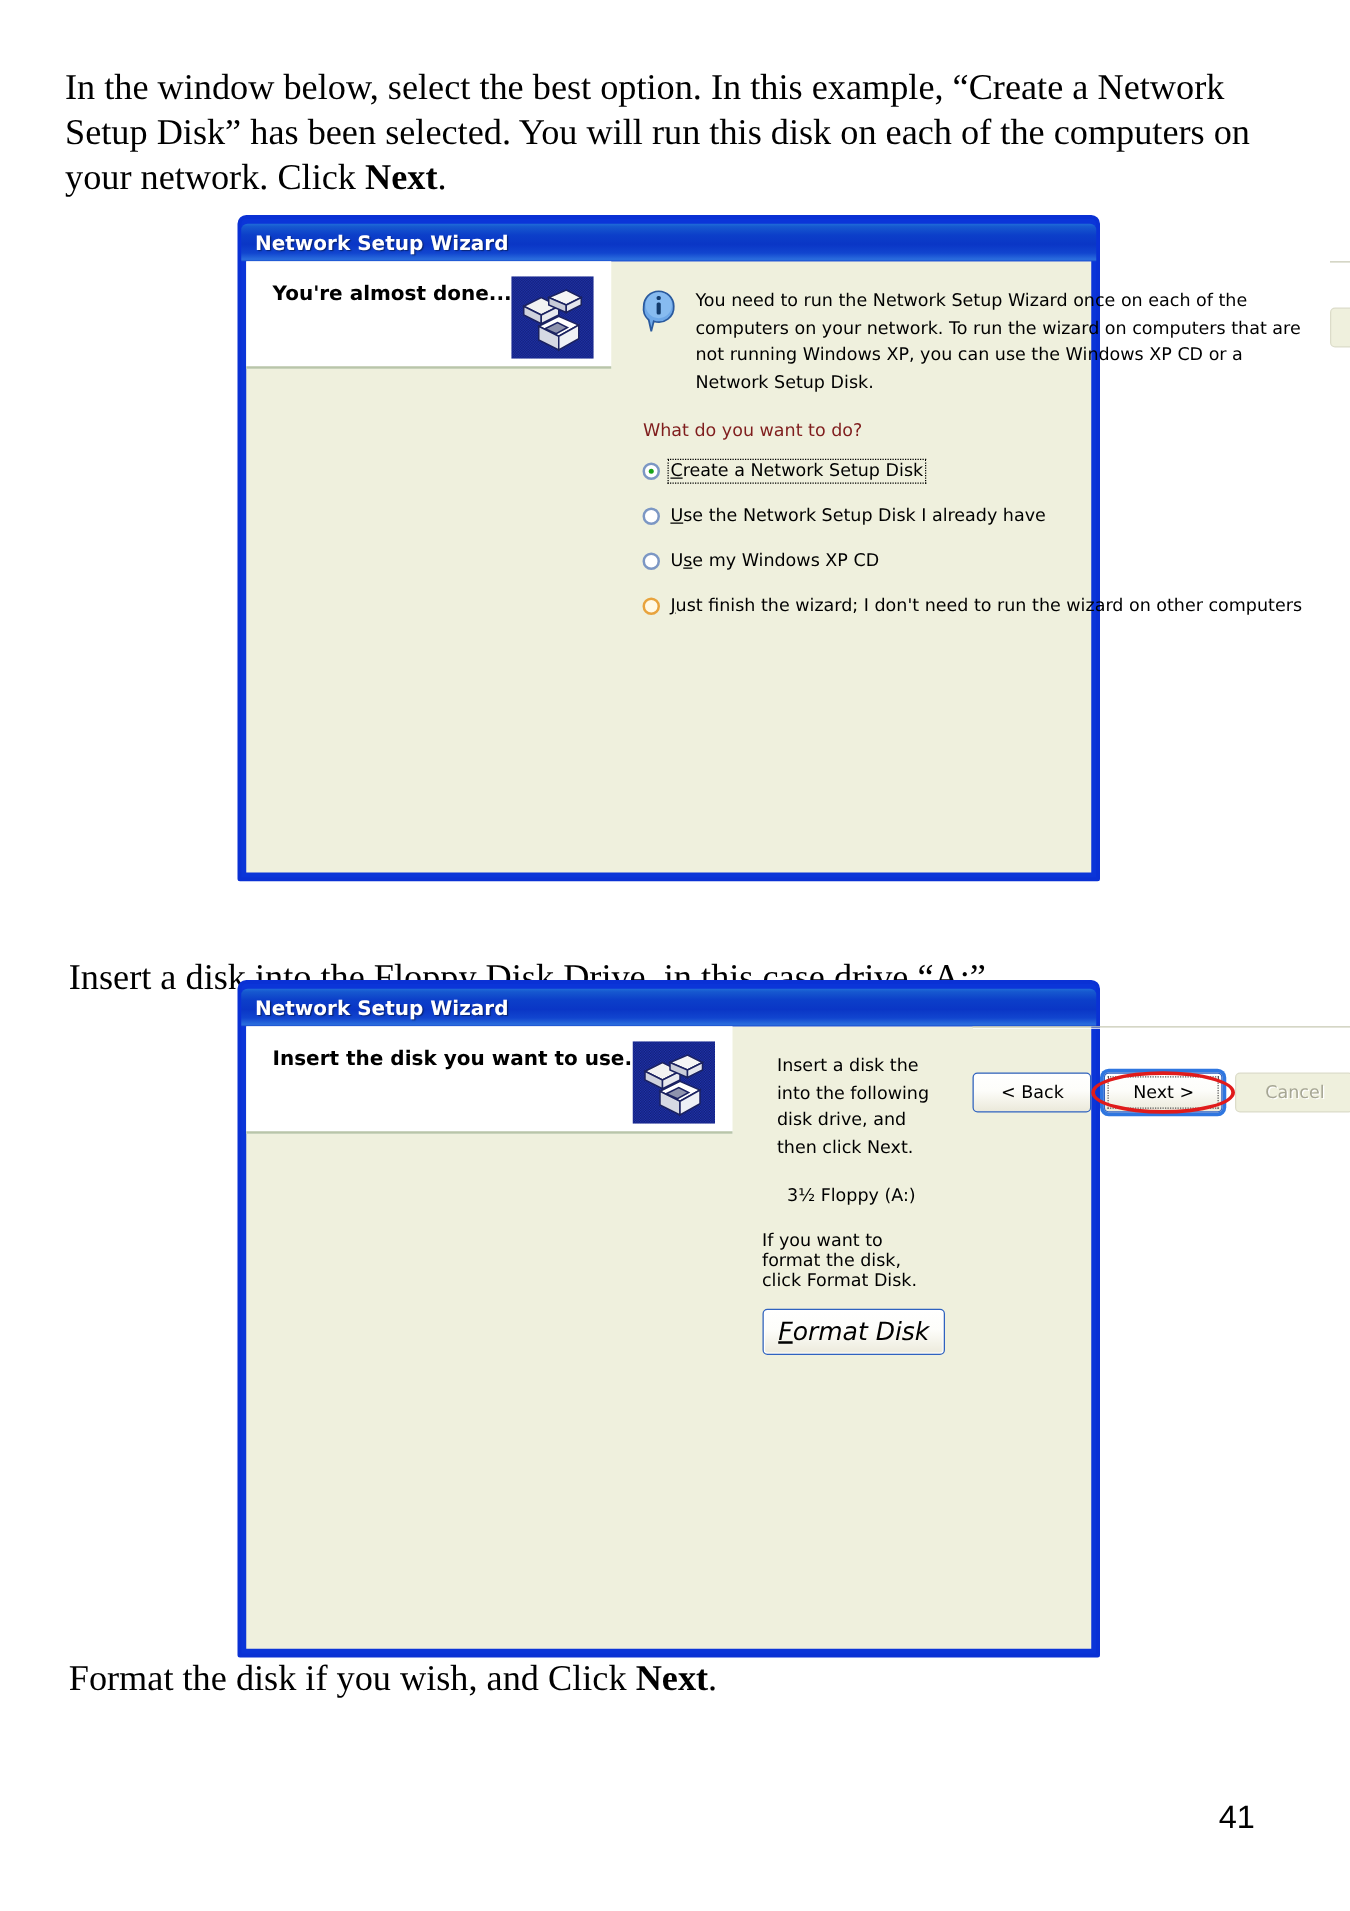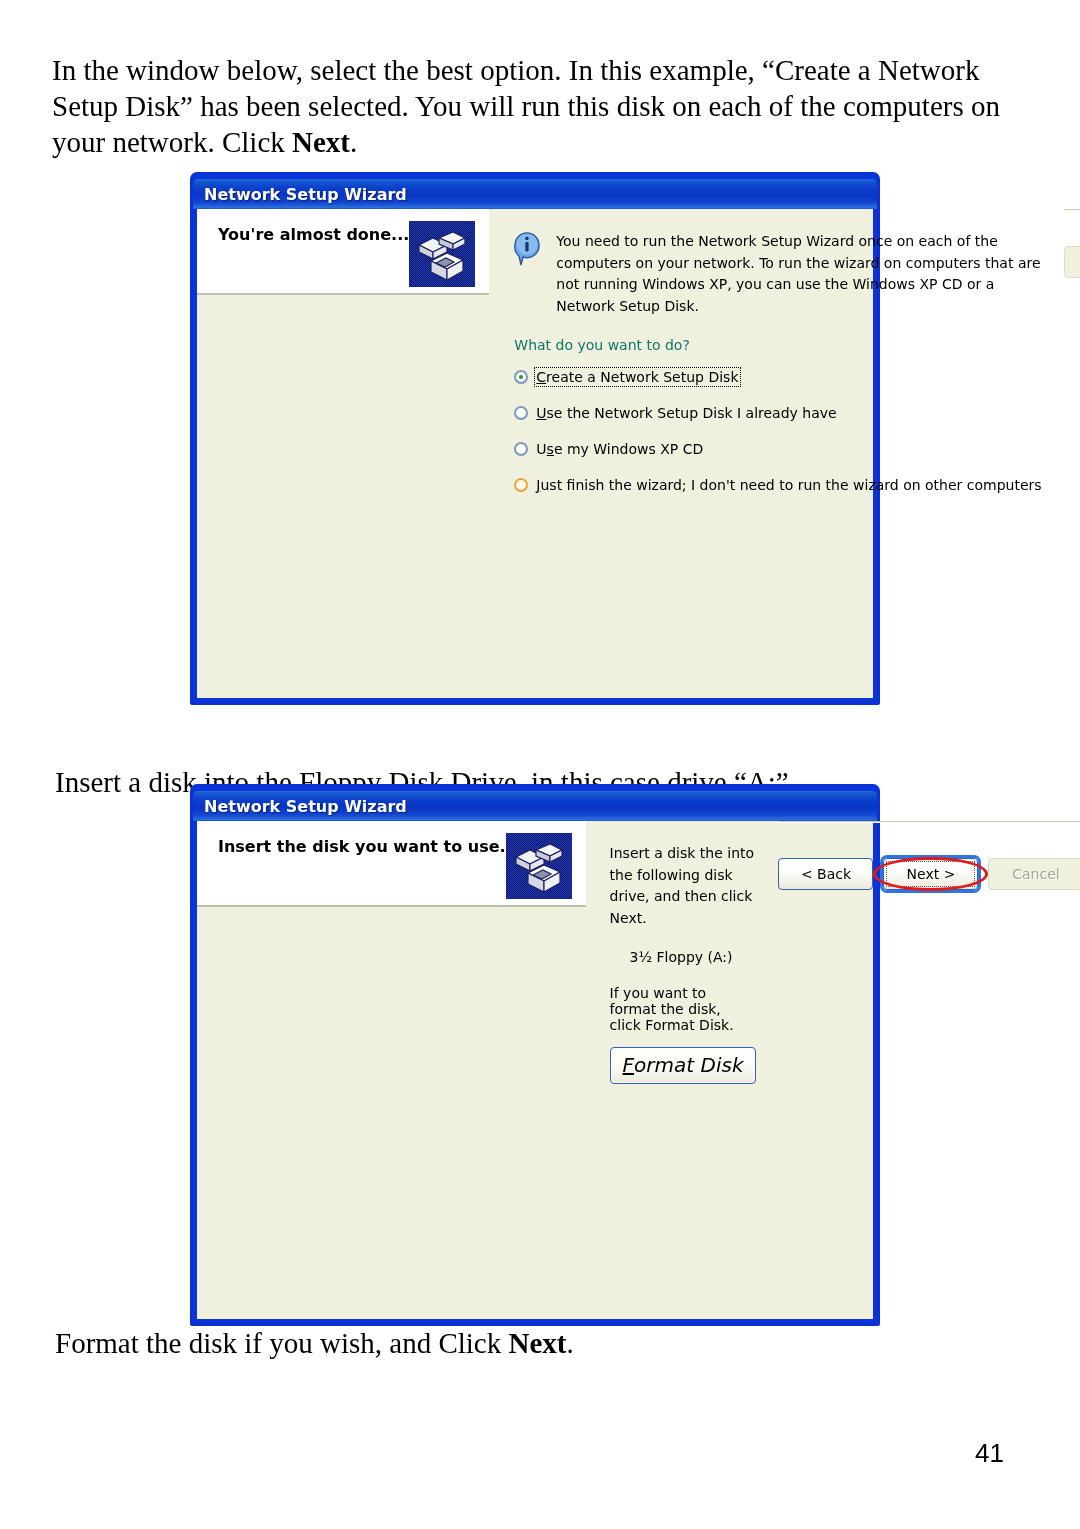"What do you want to" .question { color: #0f766e -> #7f1d1d }
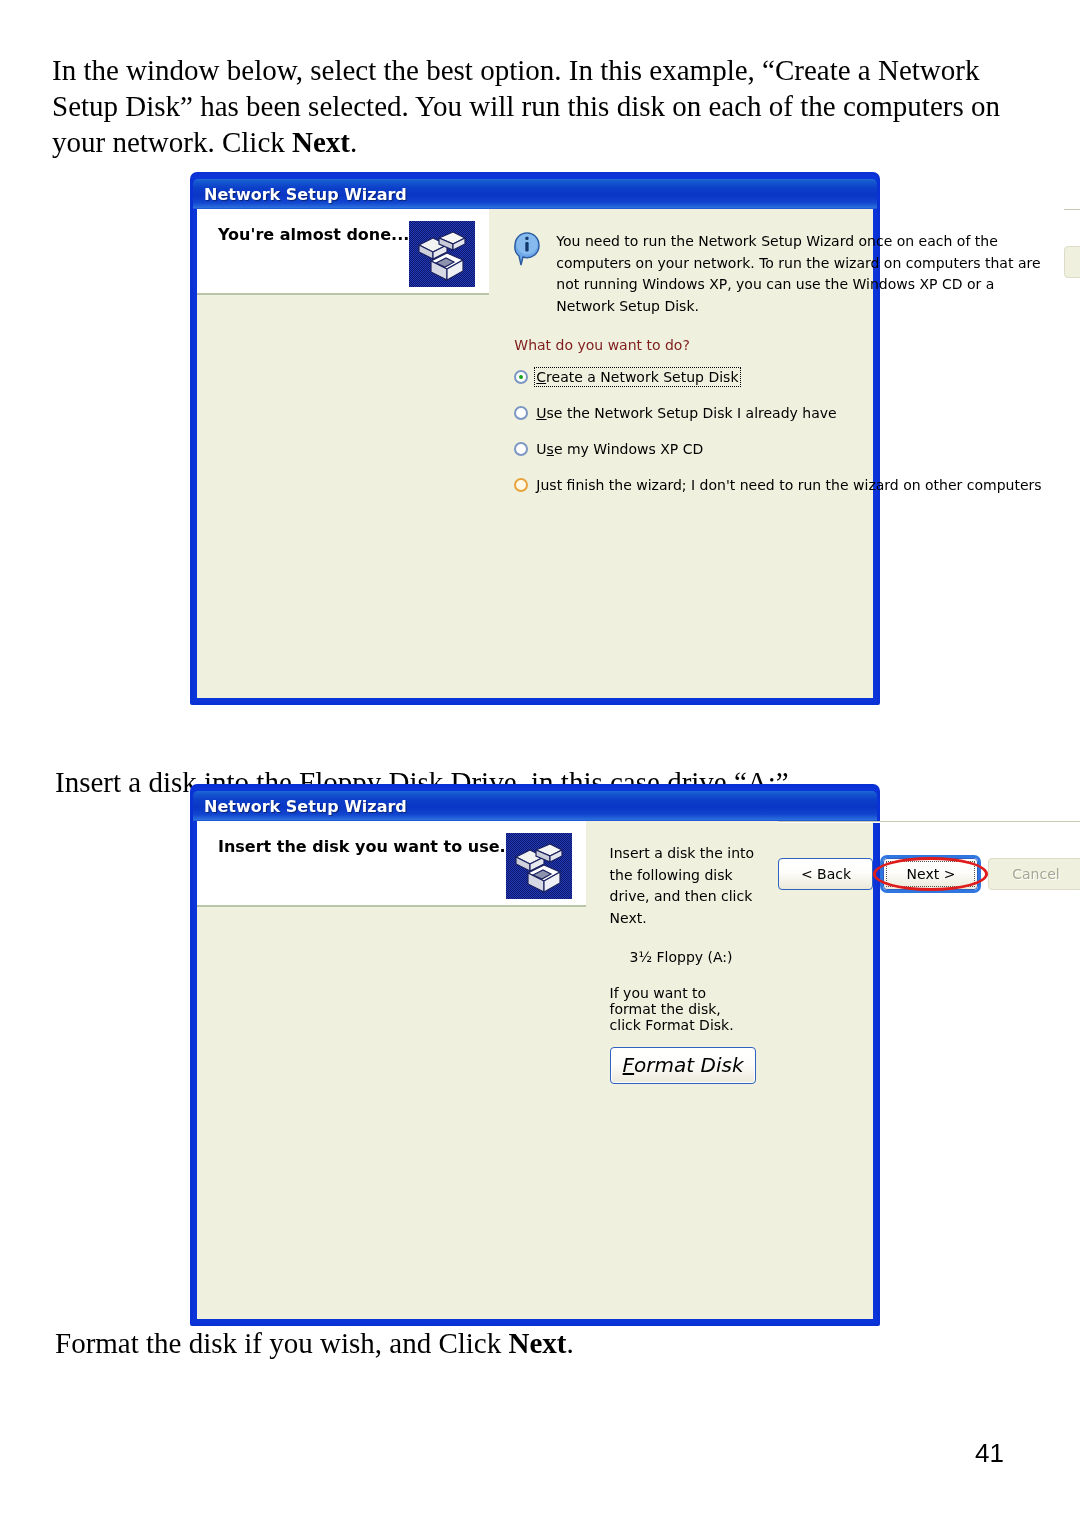"Insert a disk the into" div.body-text { margin-left: 2px -> 14px }
